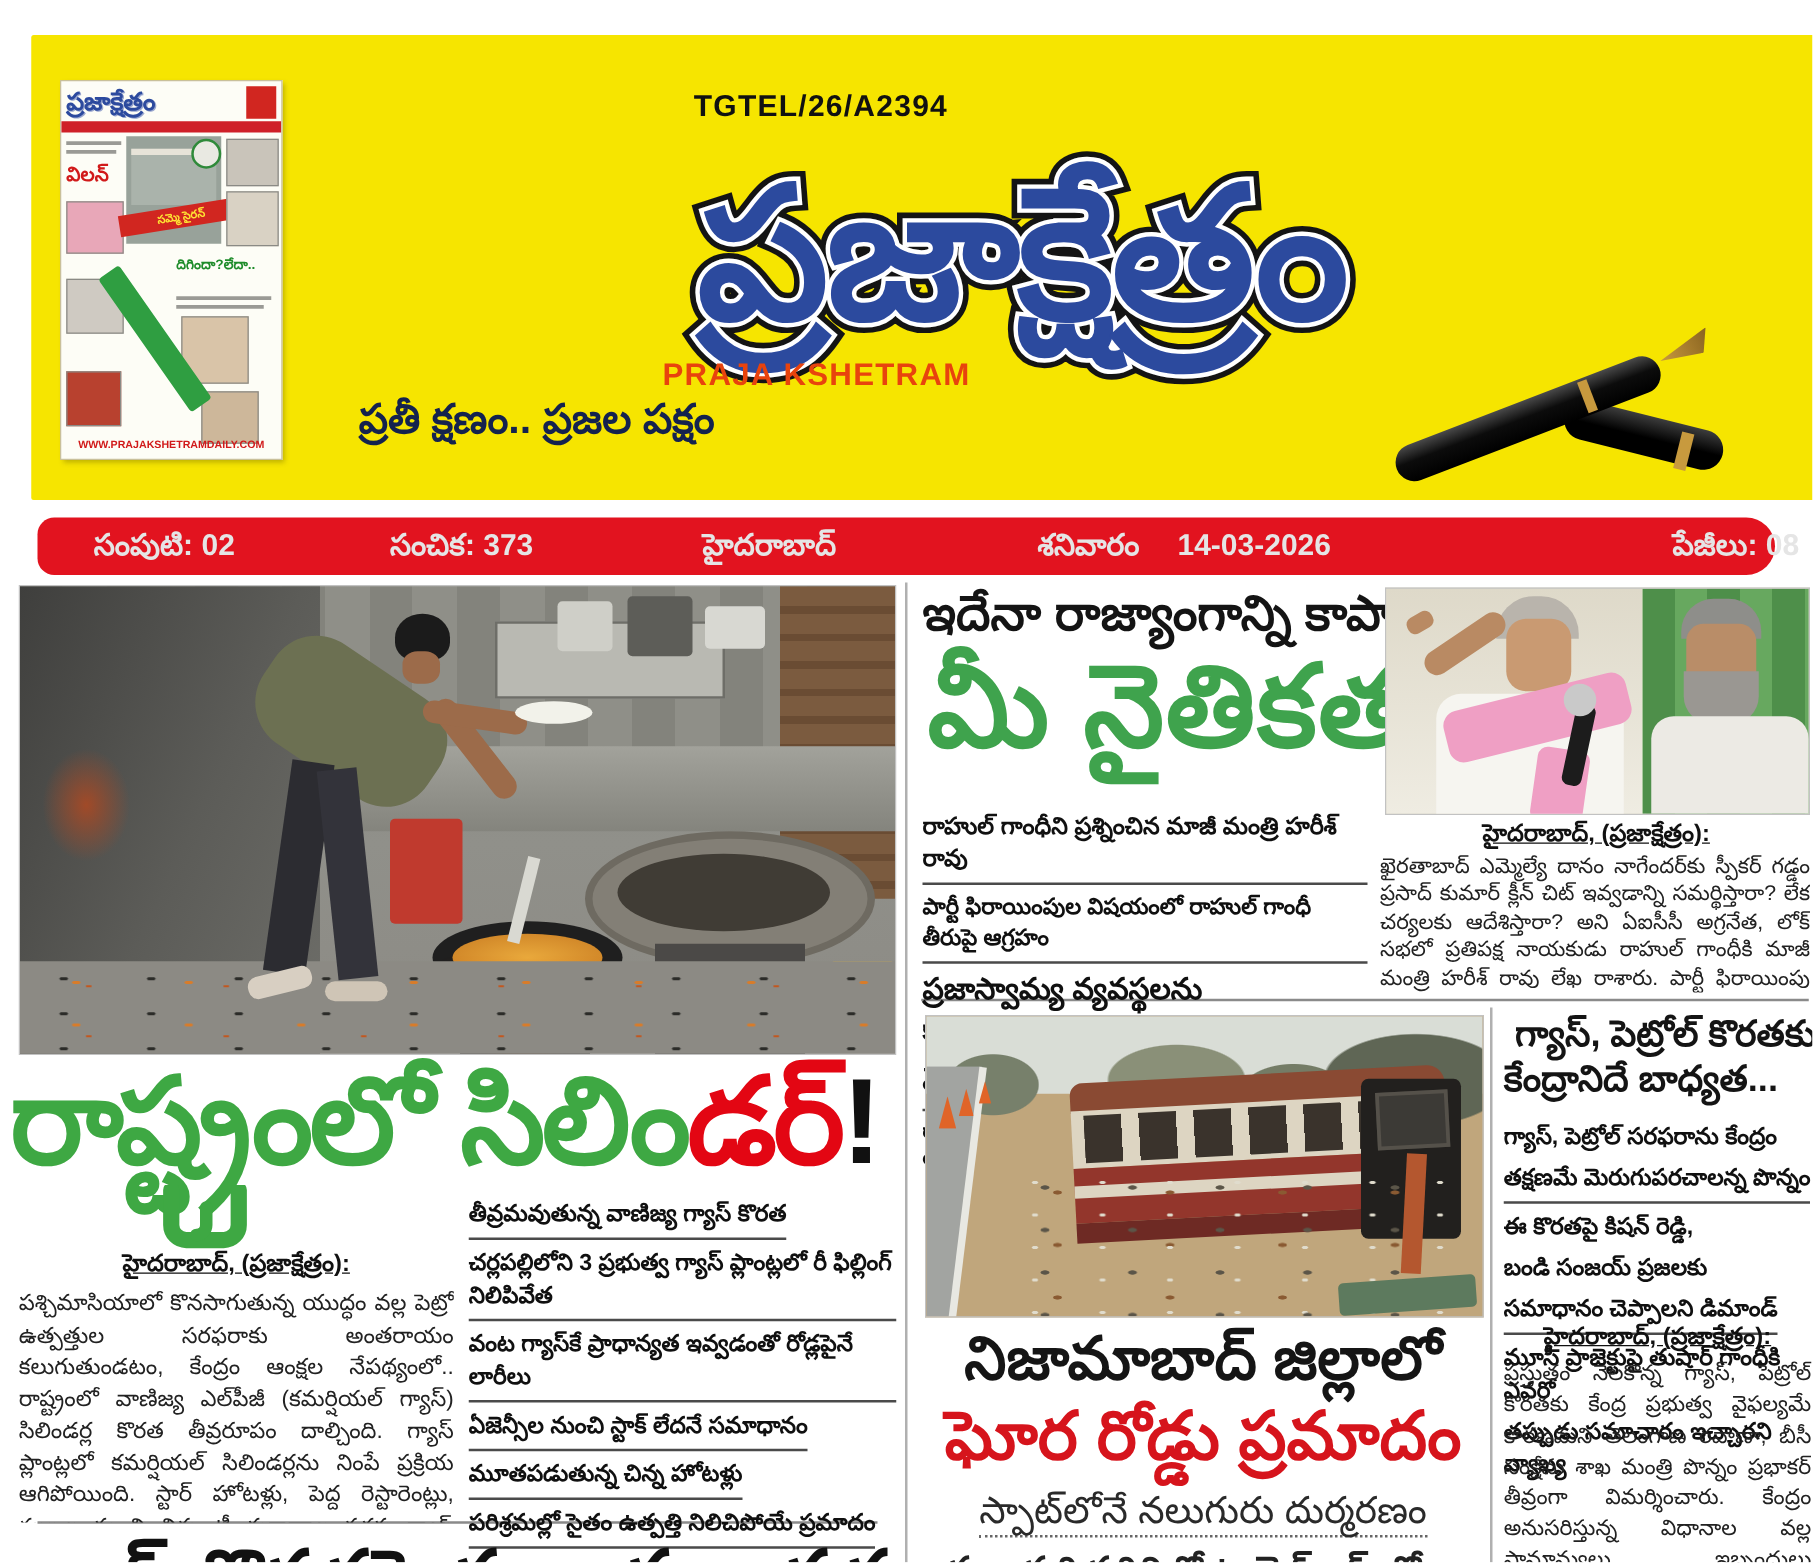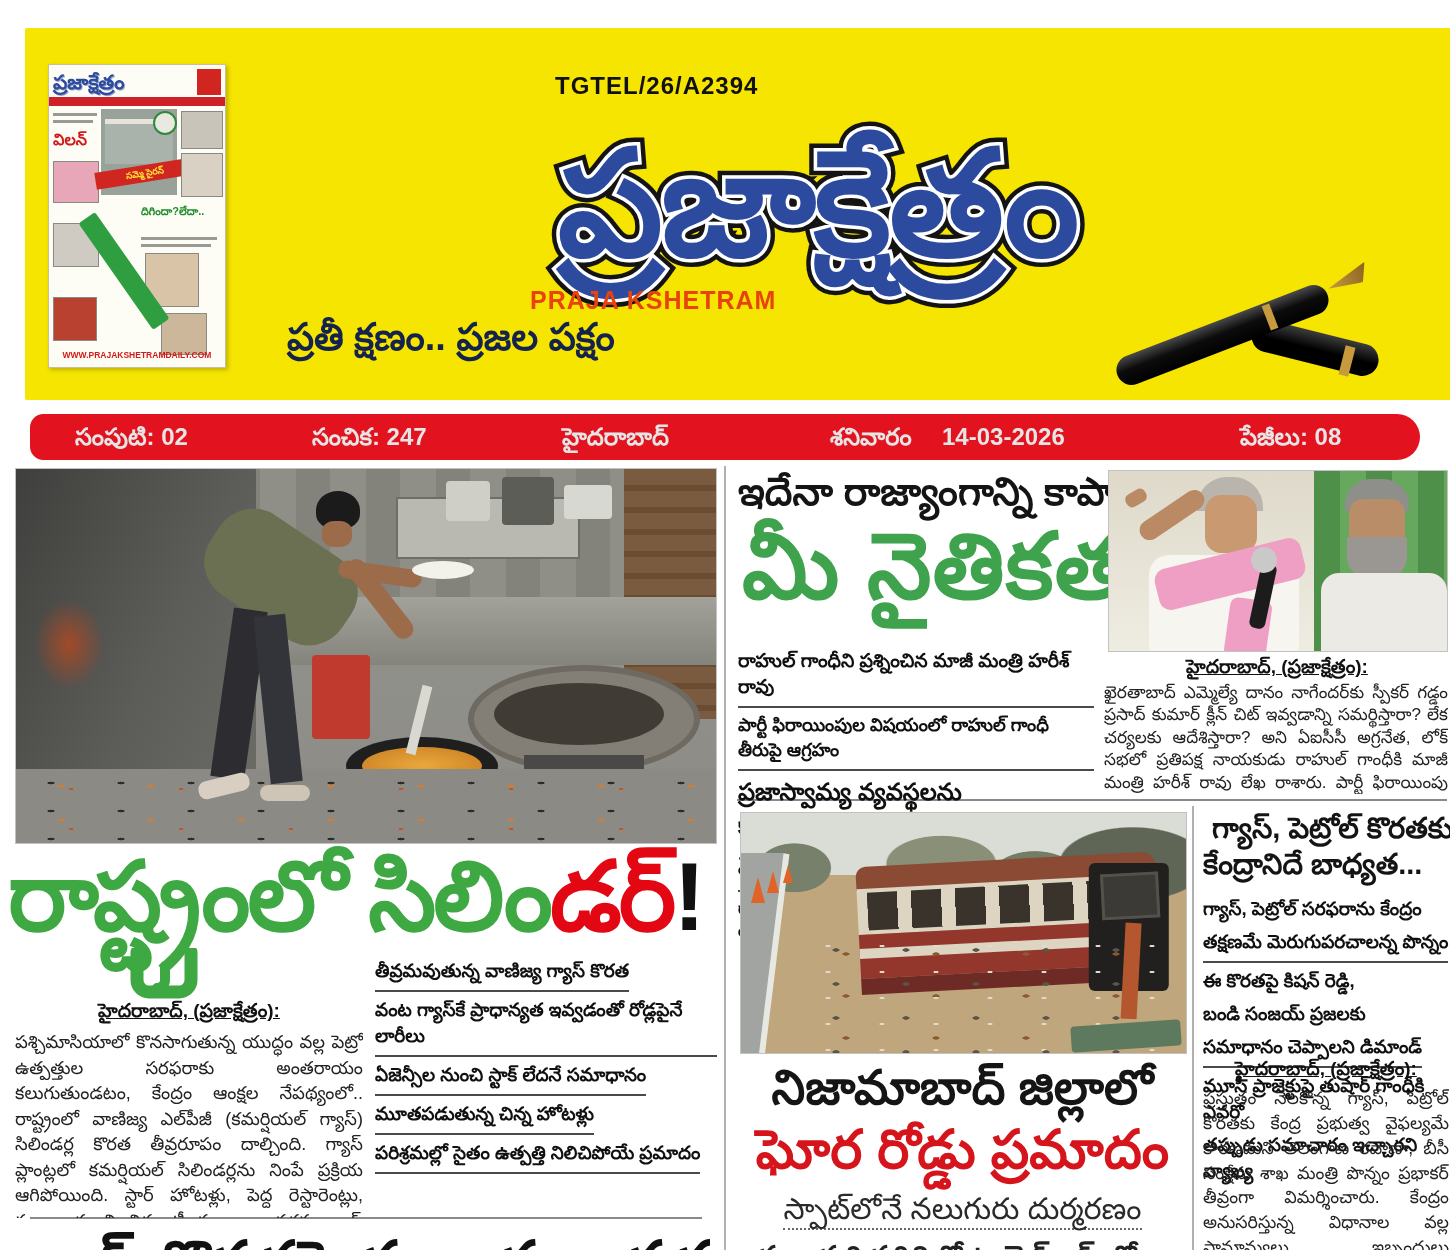"ప్రతీ క్షణం.. ప్రజల పక్షం" .tagline { font-size: 38px -> 33px }
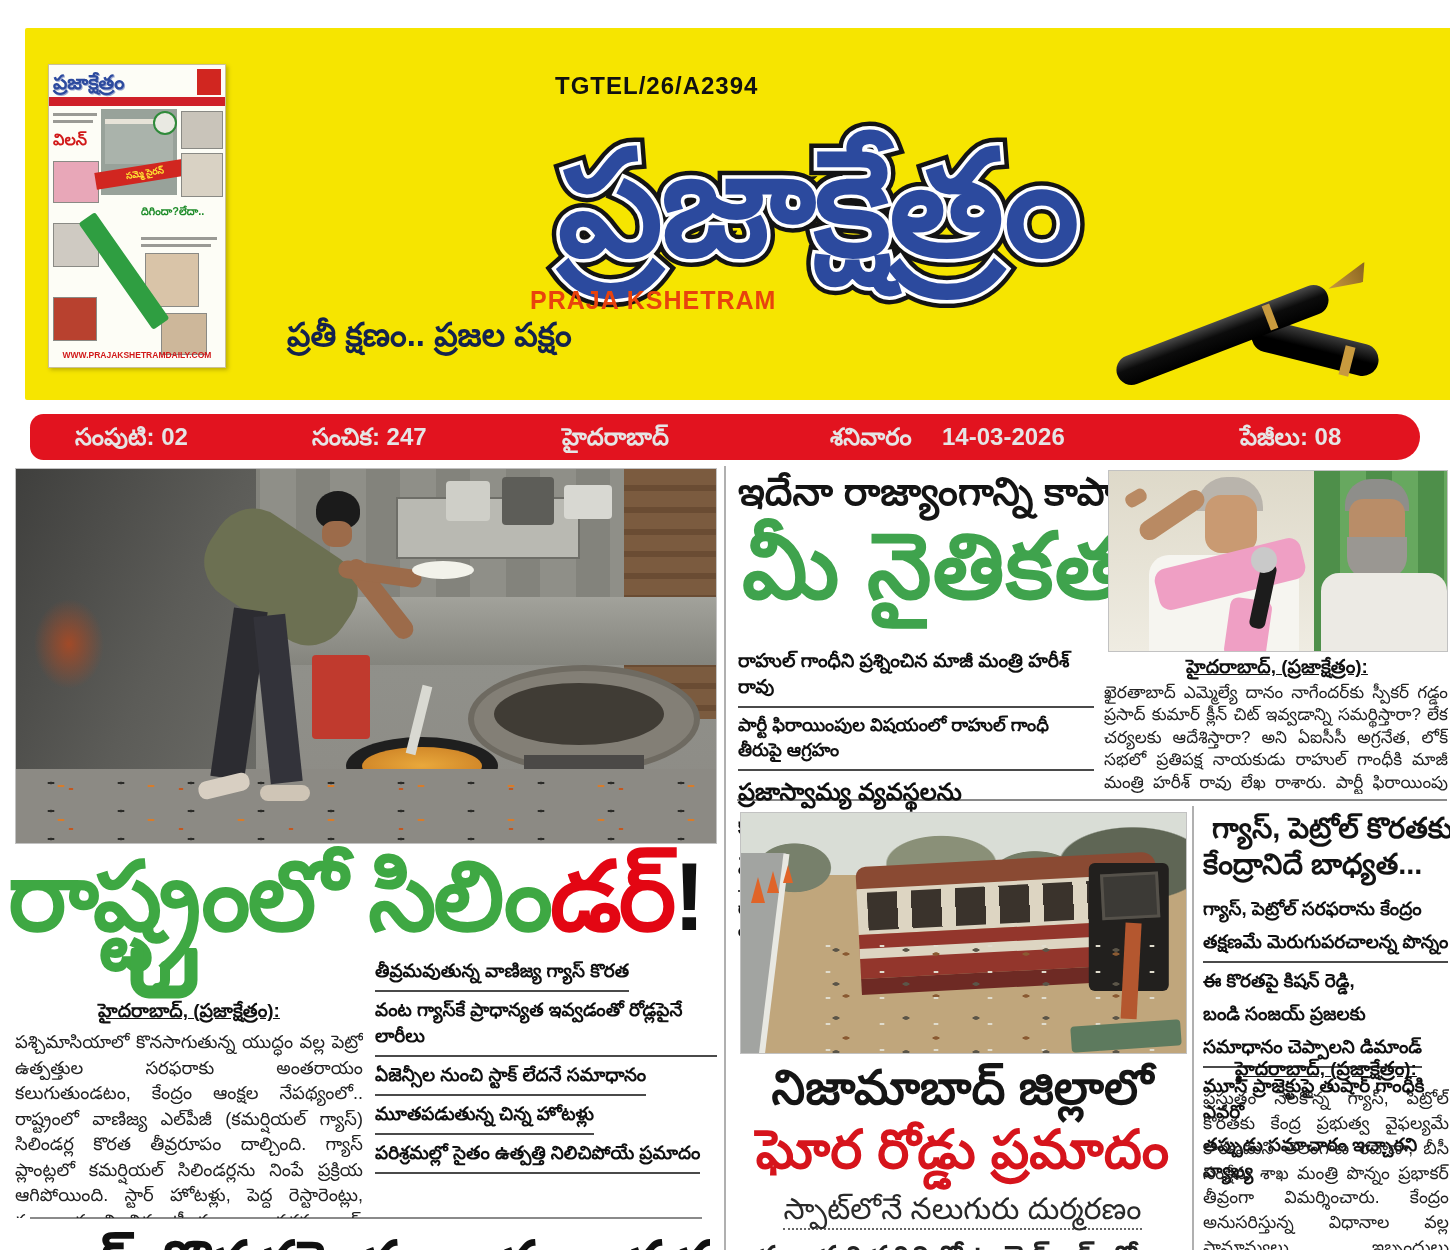"సంచిక: 247" span.abs { text: 247 -> 373 }
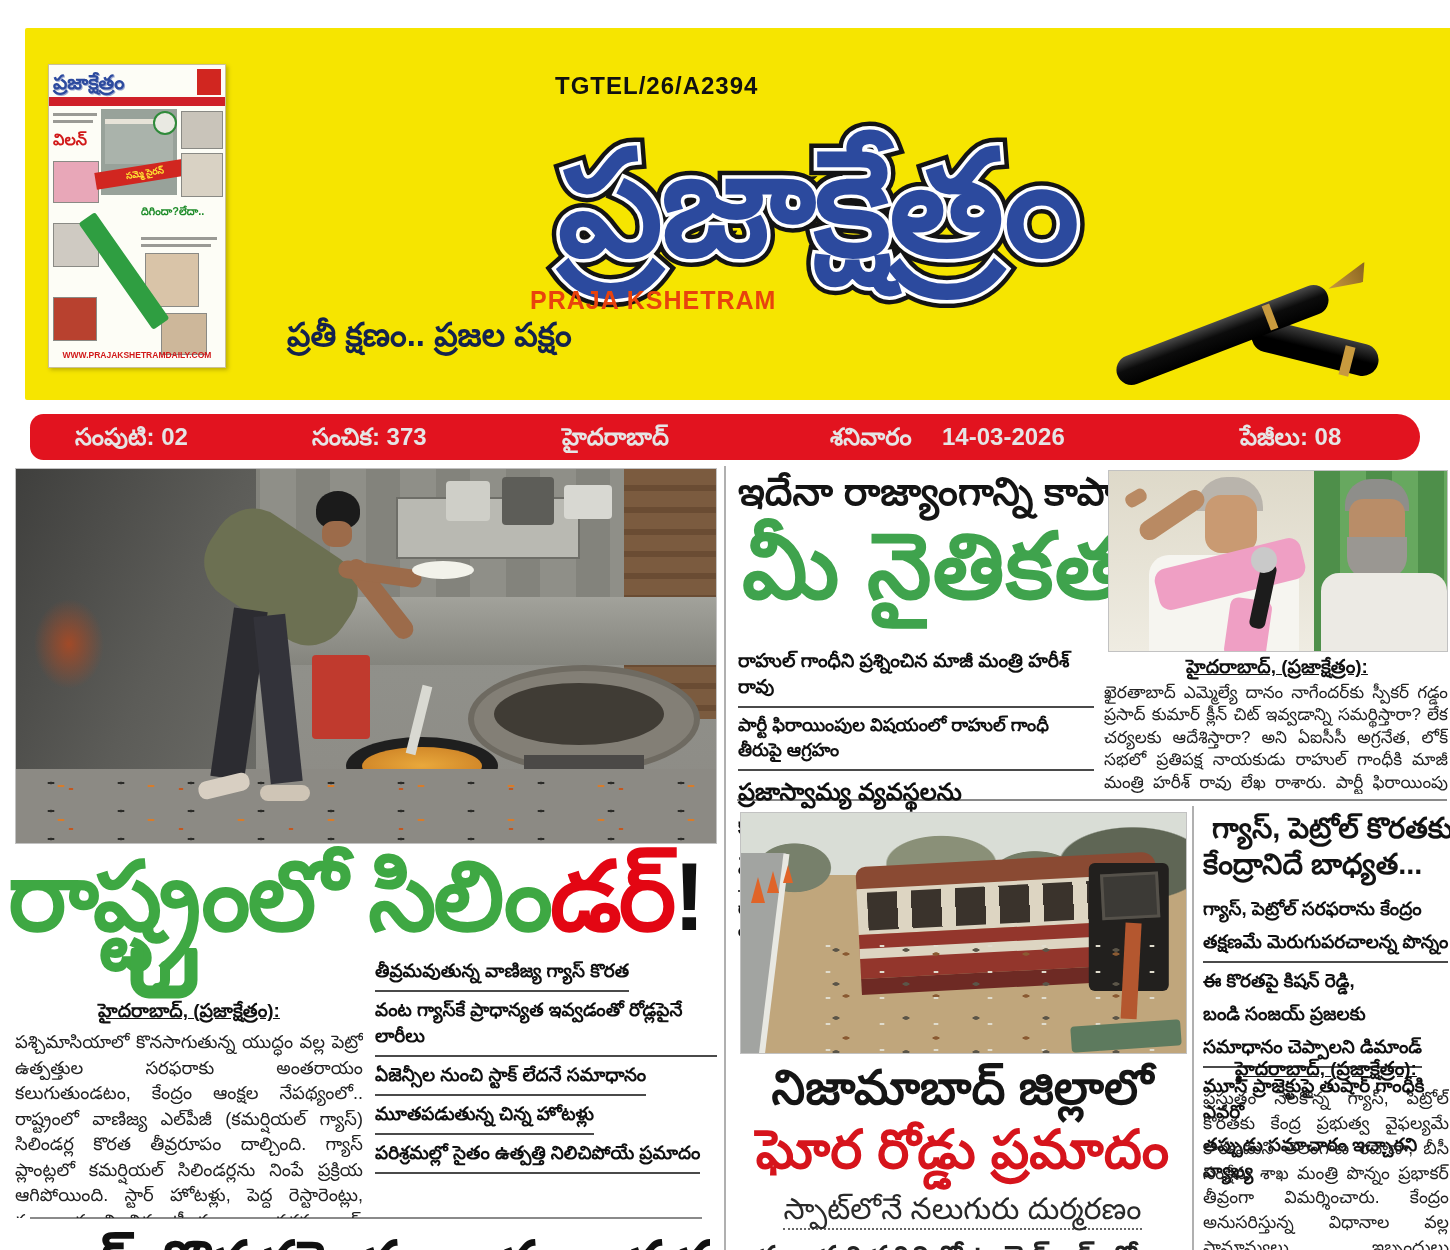"పేజీలు: 08" span.abs { left: 1210px -> 1308px }
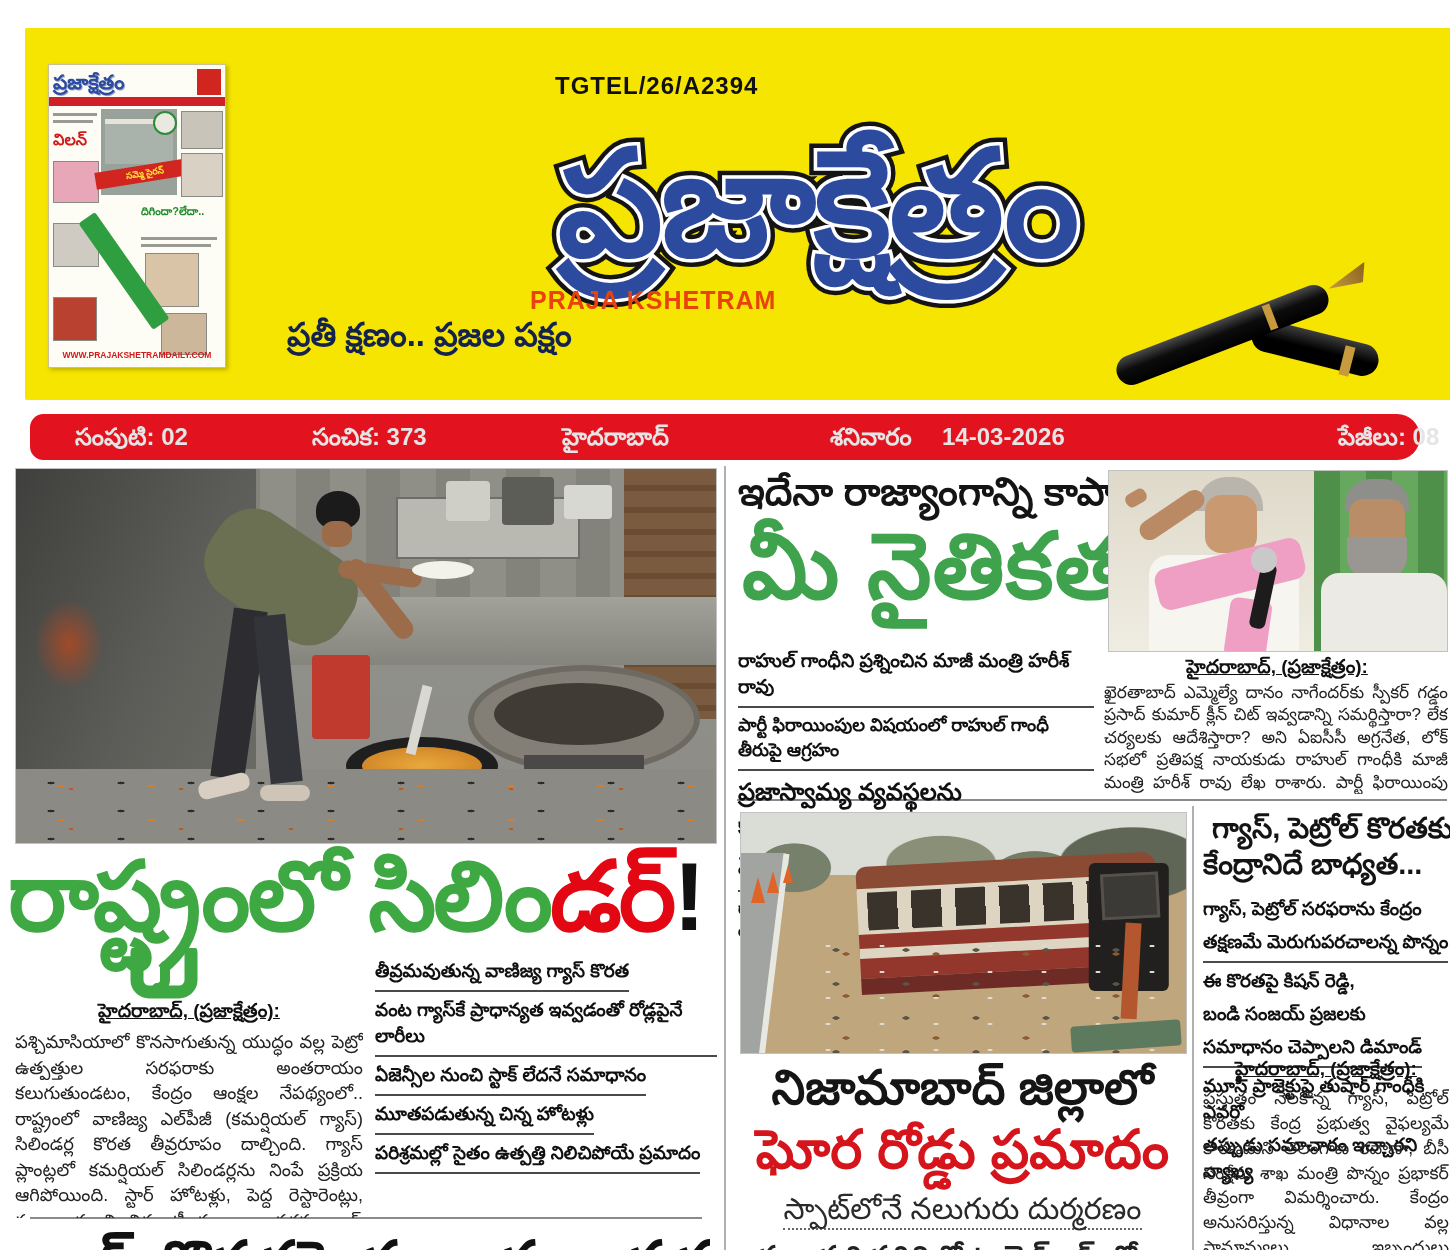"చర్లపల్లిలోని 3 ప్రభుత్వ గ్యాస్" span.sh-item { html: none -> <span>చర్లపల్లిలోని 3 ప్రభుత్వ గ్యాస్ ప్లాంట్లలో రీ ఫిల్లింగ్ నిలిపివేత</span> }
